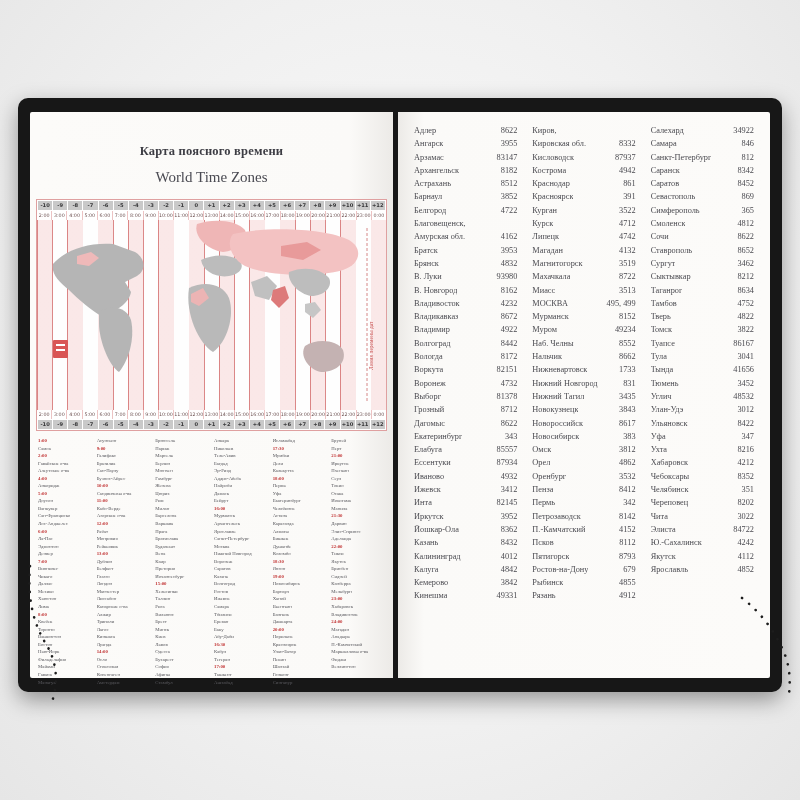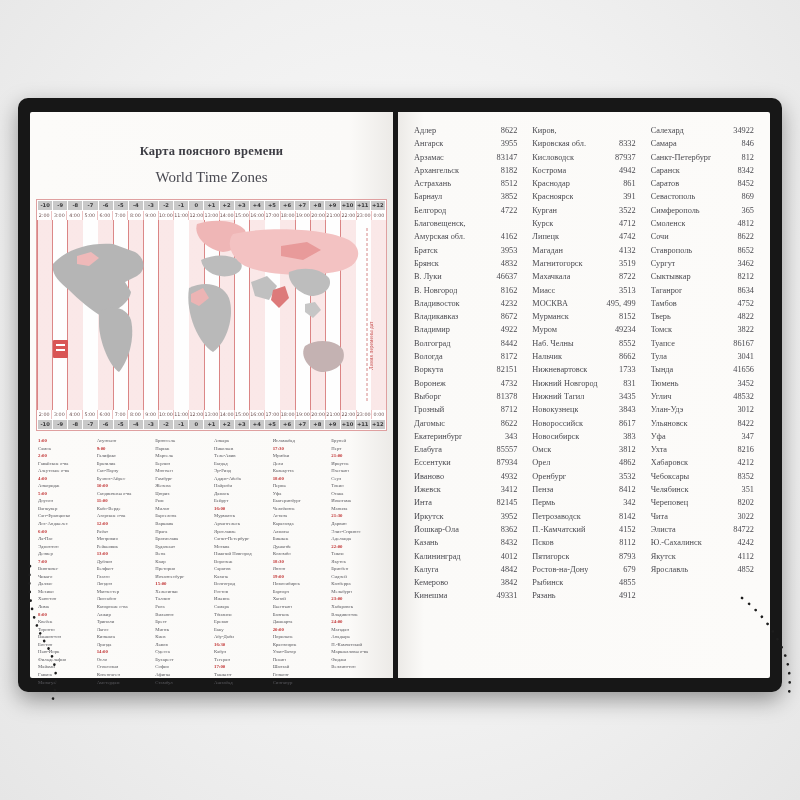"46637" span.num { text: 46637 -> 93980 }
